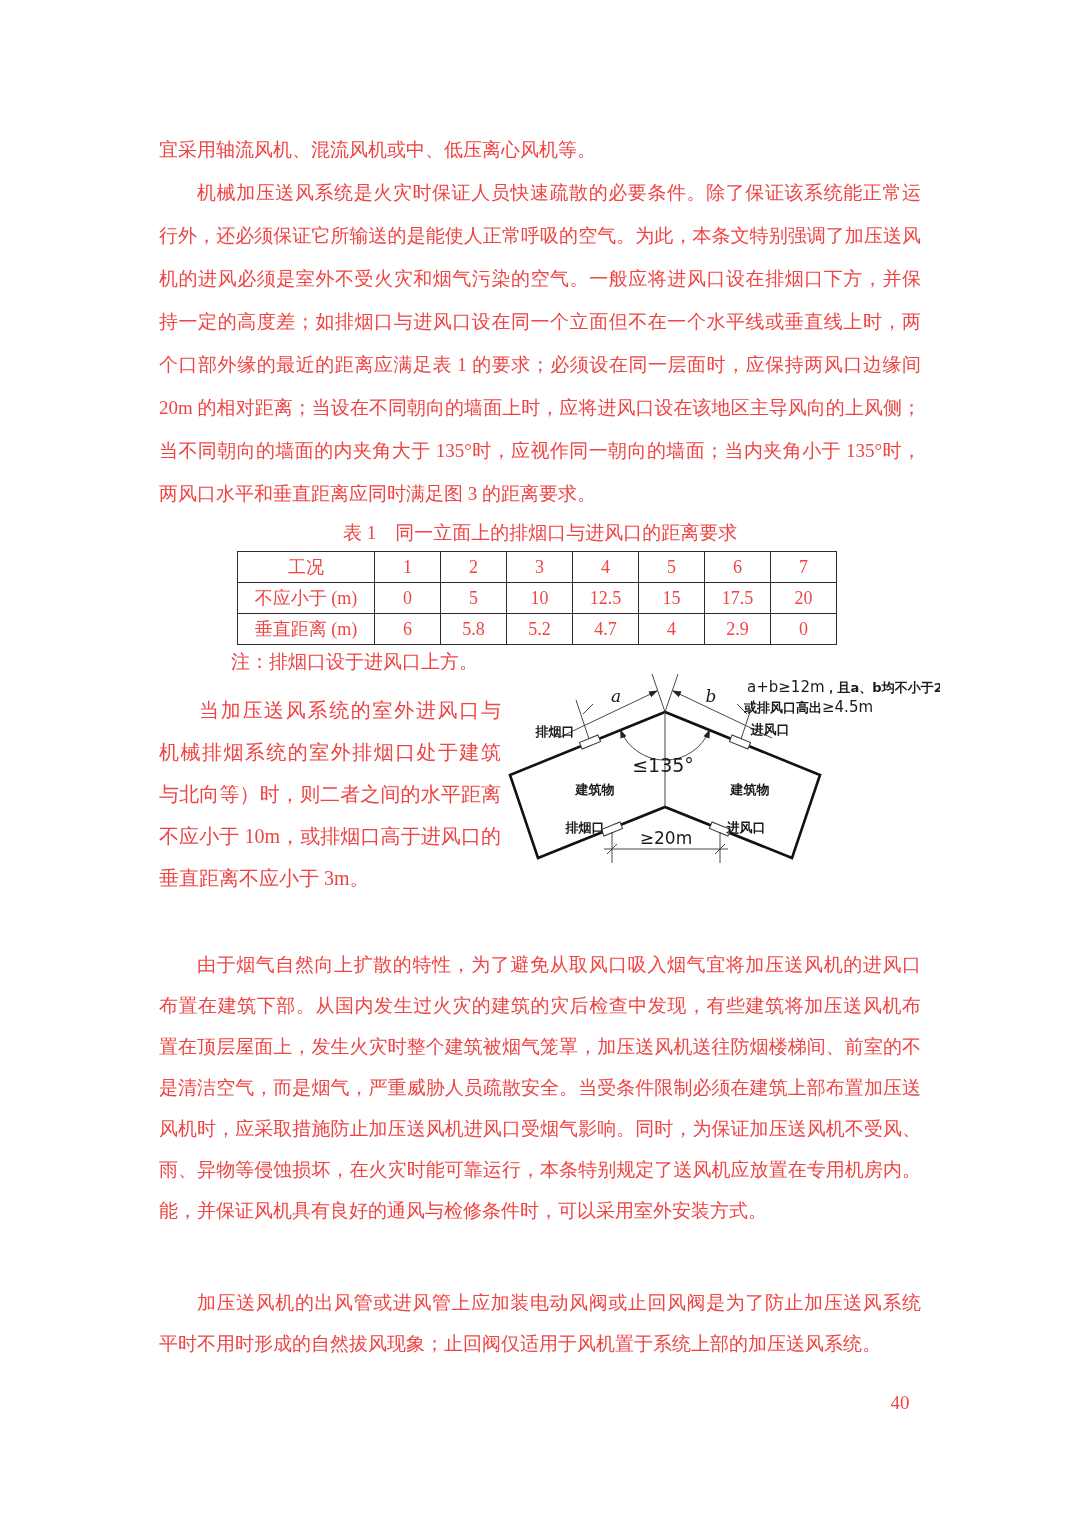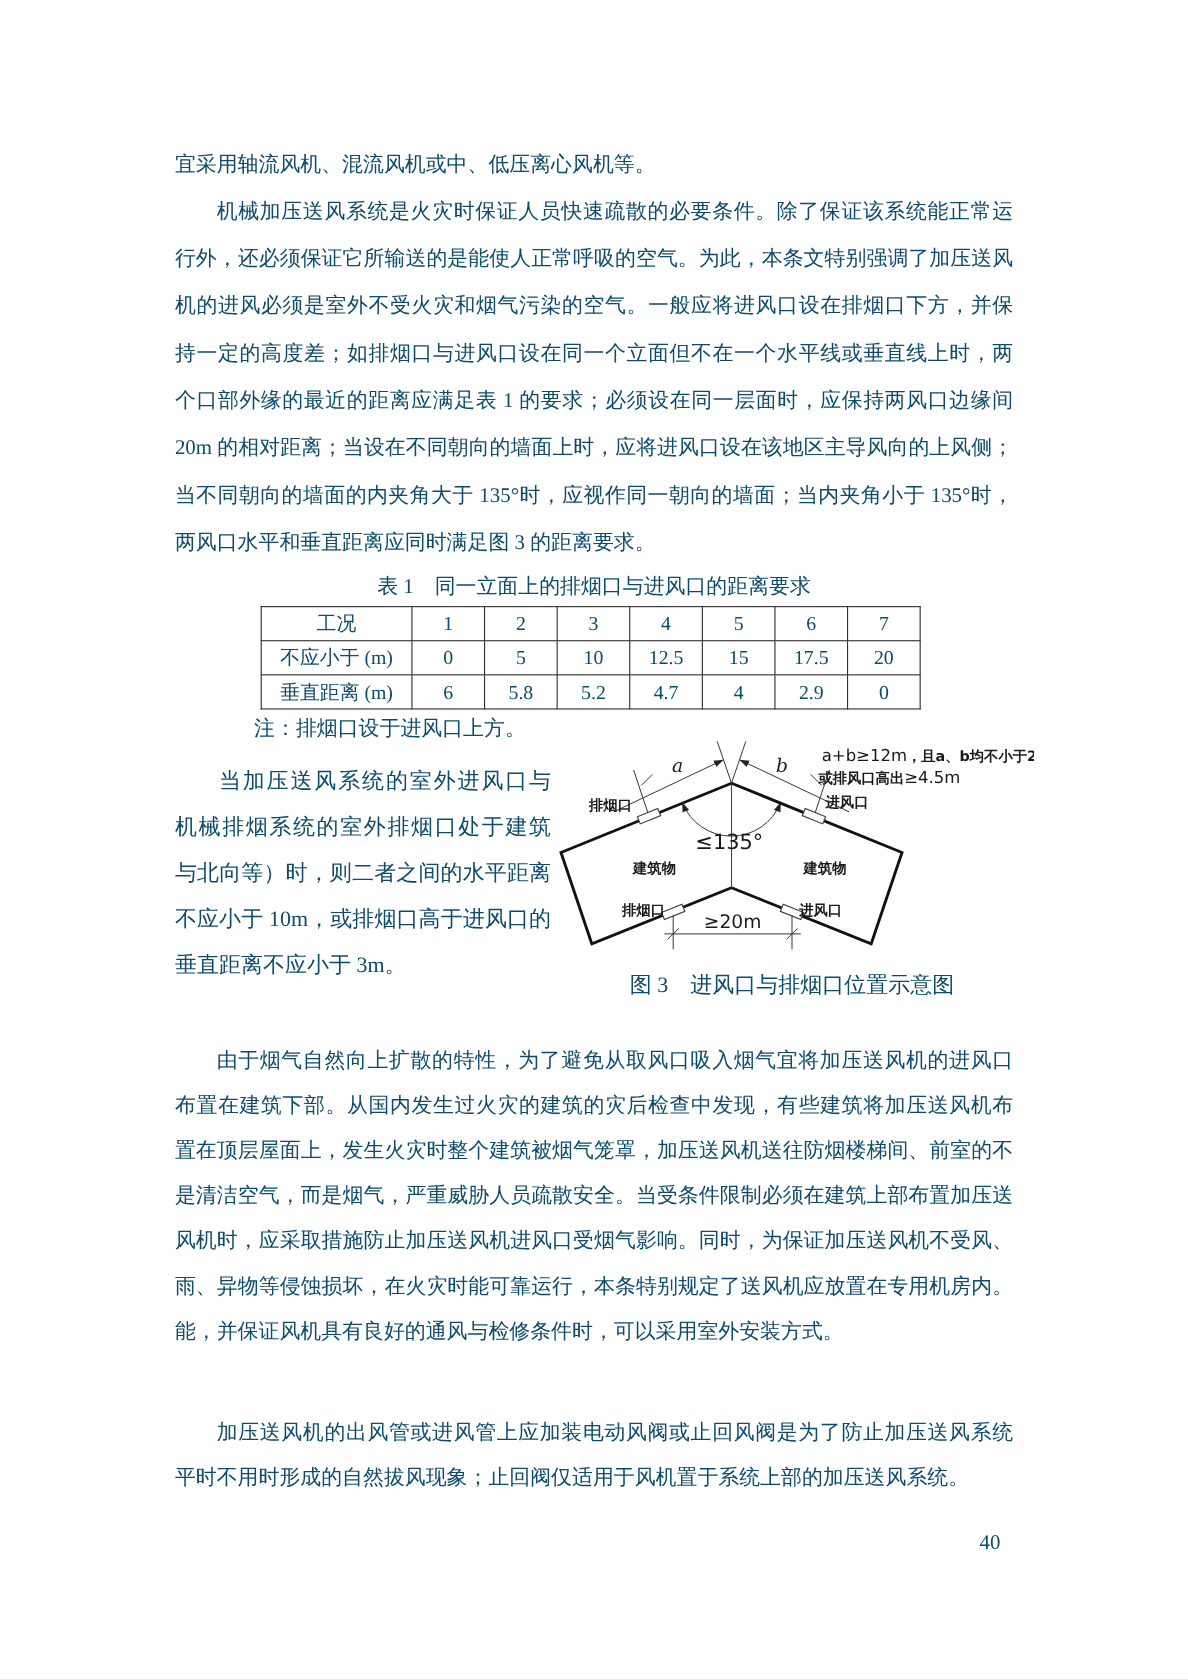"宜采用轴流风机、混流风机或中、低压离心风机等。" .page { color: #0c4a6e -> #ef4444 }
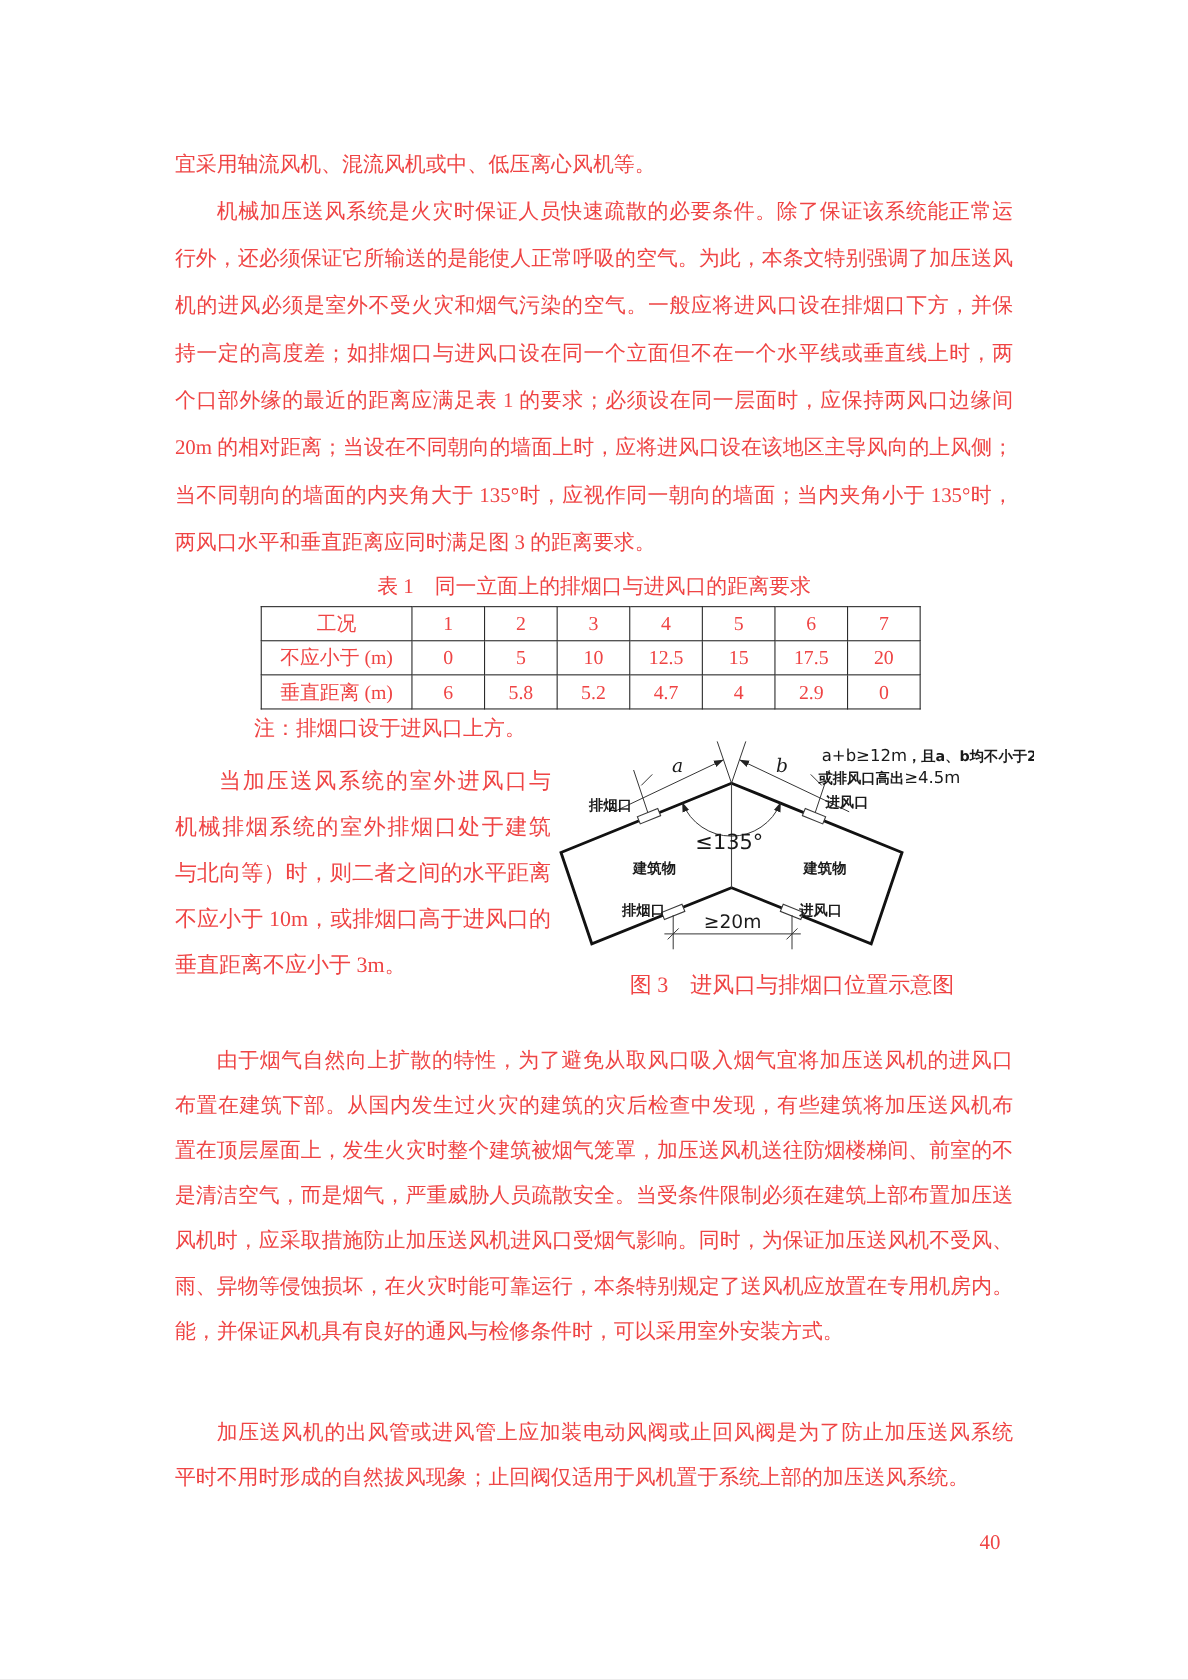"图 3 进风口与排烟口位置示意图" div.figcap { html: <div>图 3 进风口与排烟口位置示意图</div> -> none }
